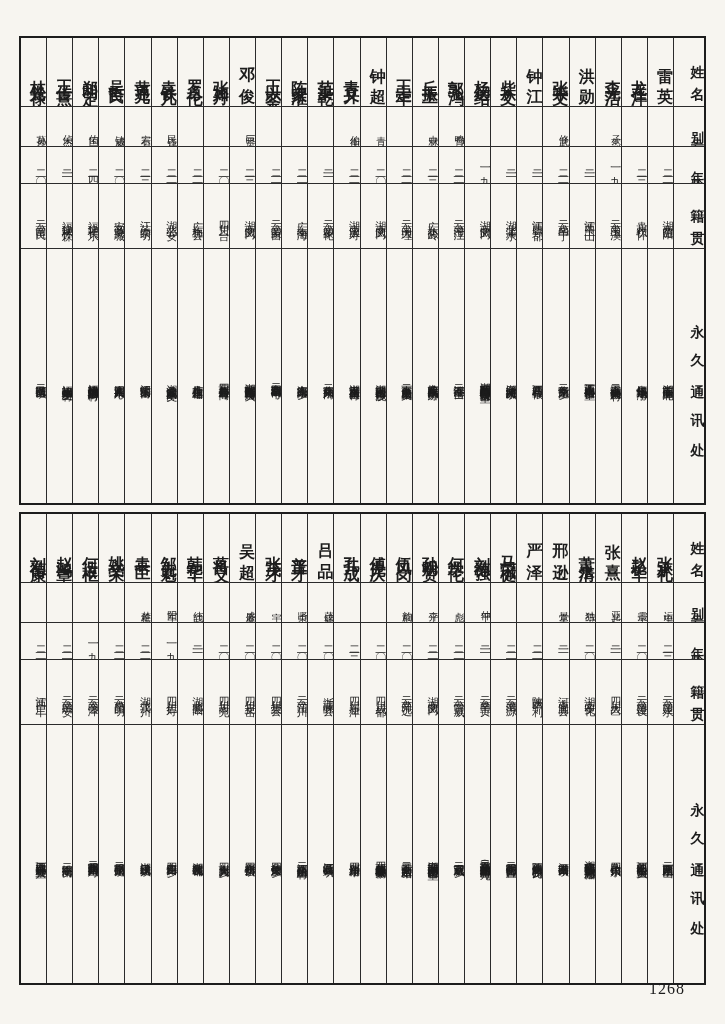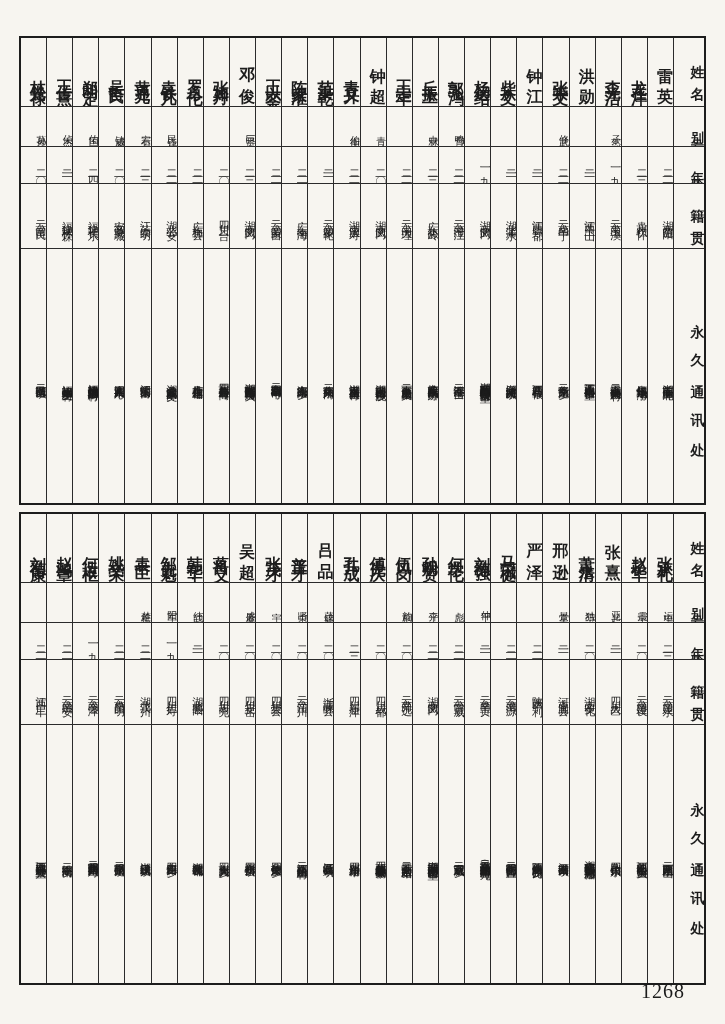"1268" .page-number { font-size: 20px -> 16px }
